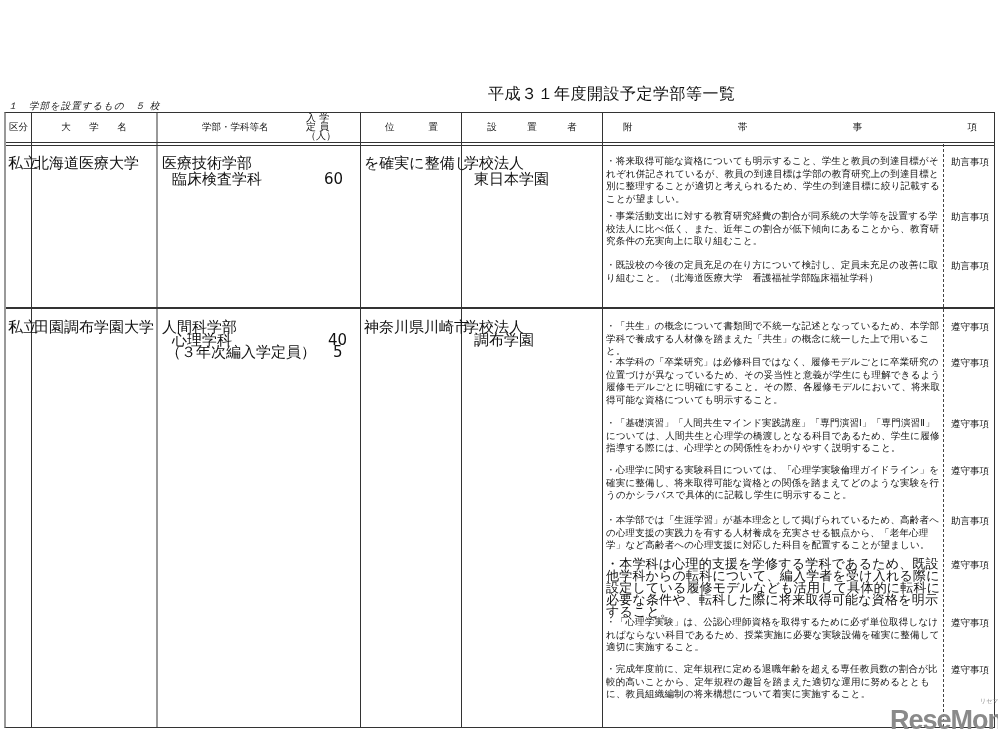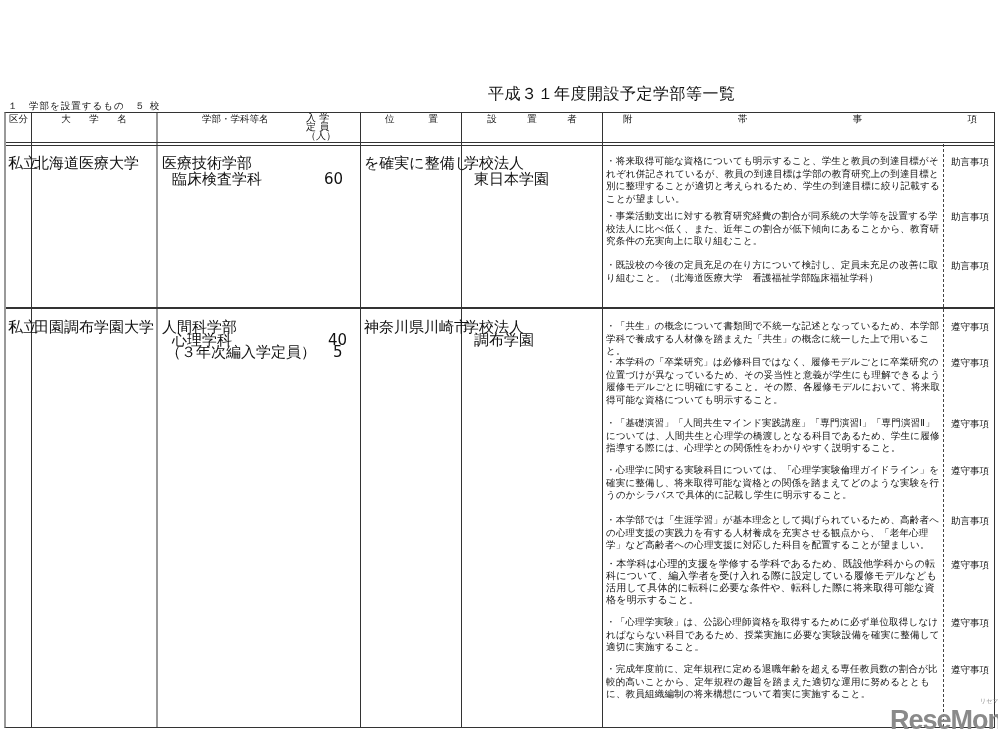"１ 学部を設置するもの ５ 校" .section { font-style: none -> italic }
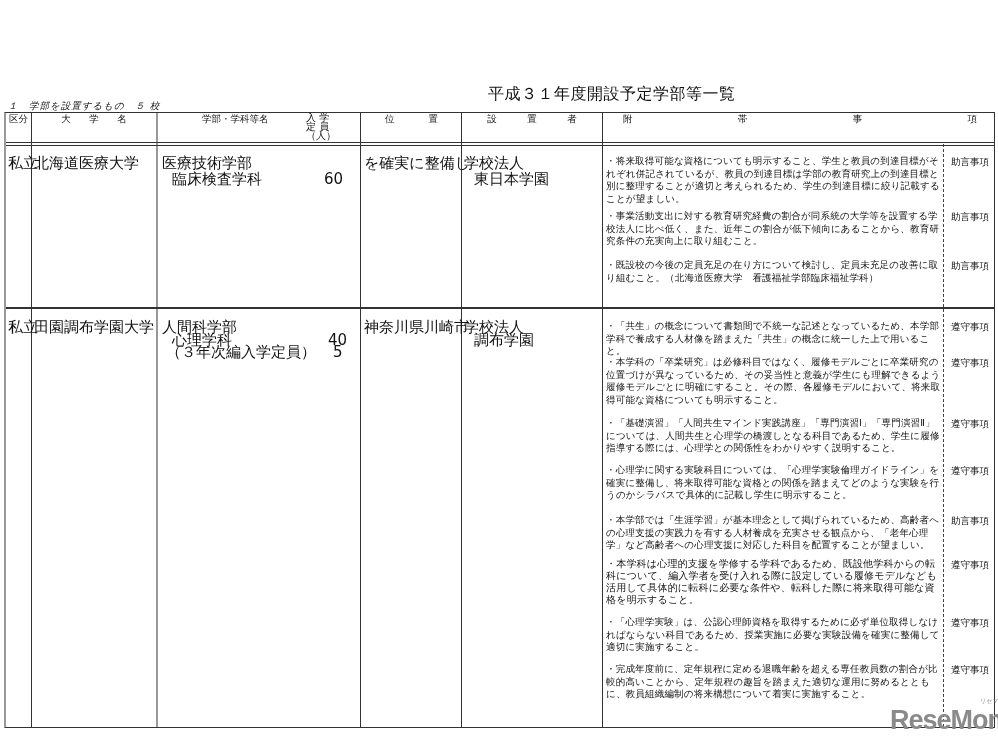"区分" .hdr { align-items: flex-start -> center }
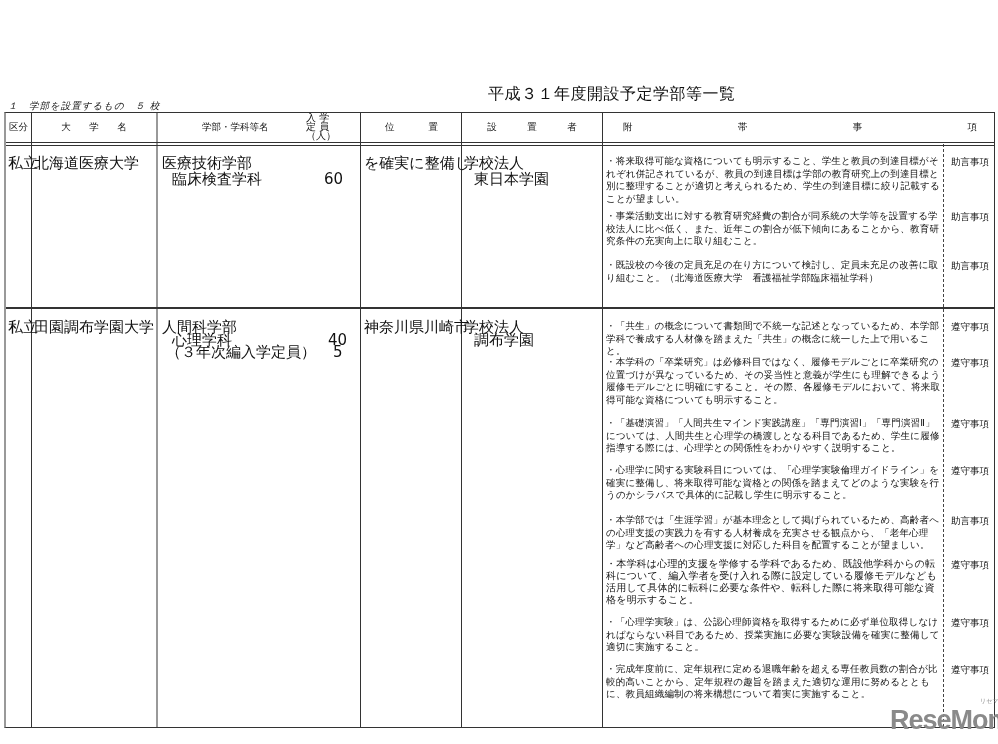"・本学科は心理的支援を学修する学科であるため、既設他学科からの転科について、編入" div.note { font-size: 10px -> 13px }
